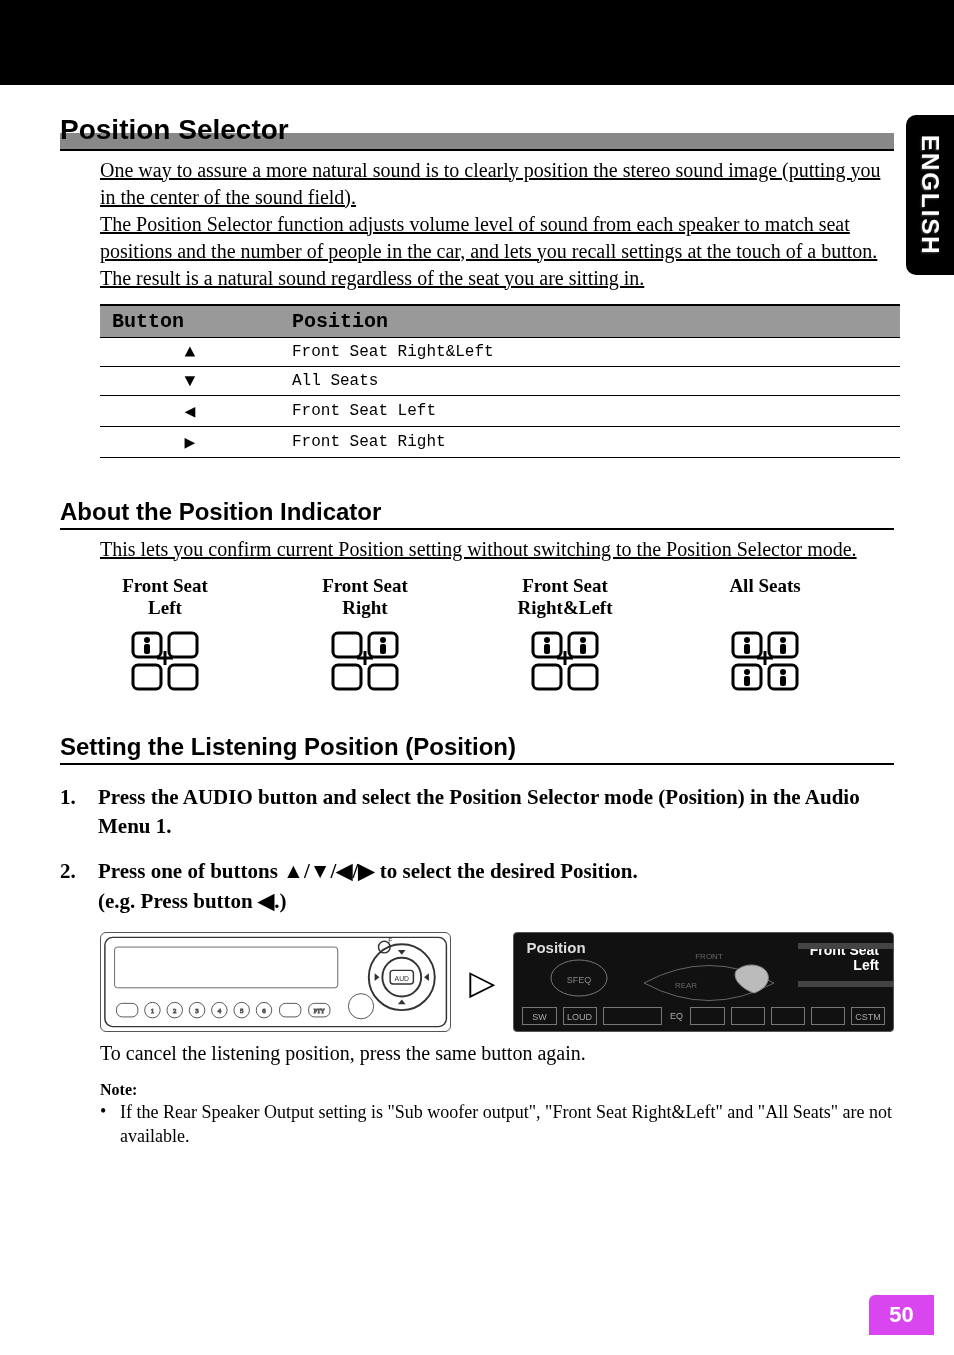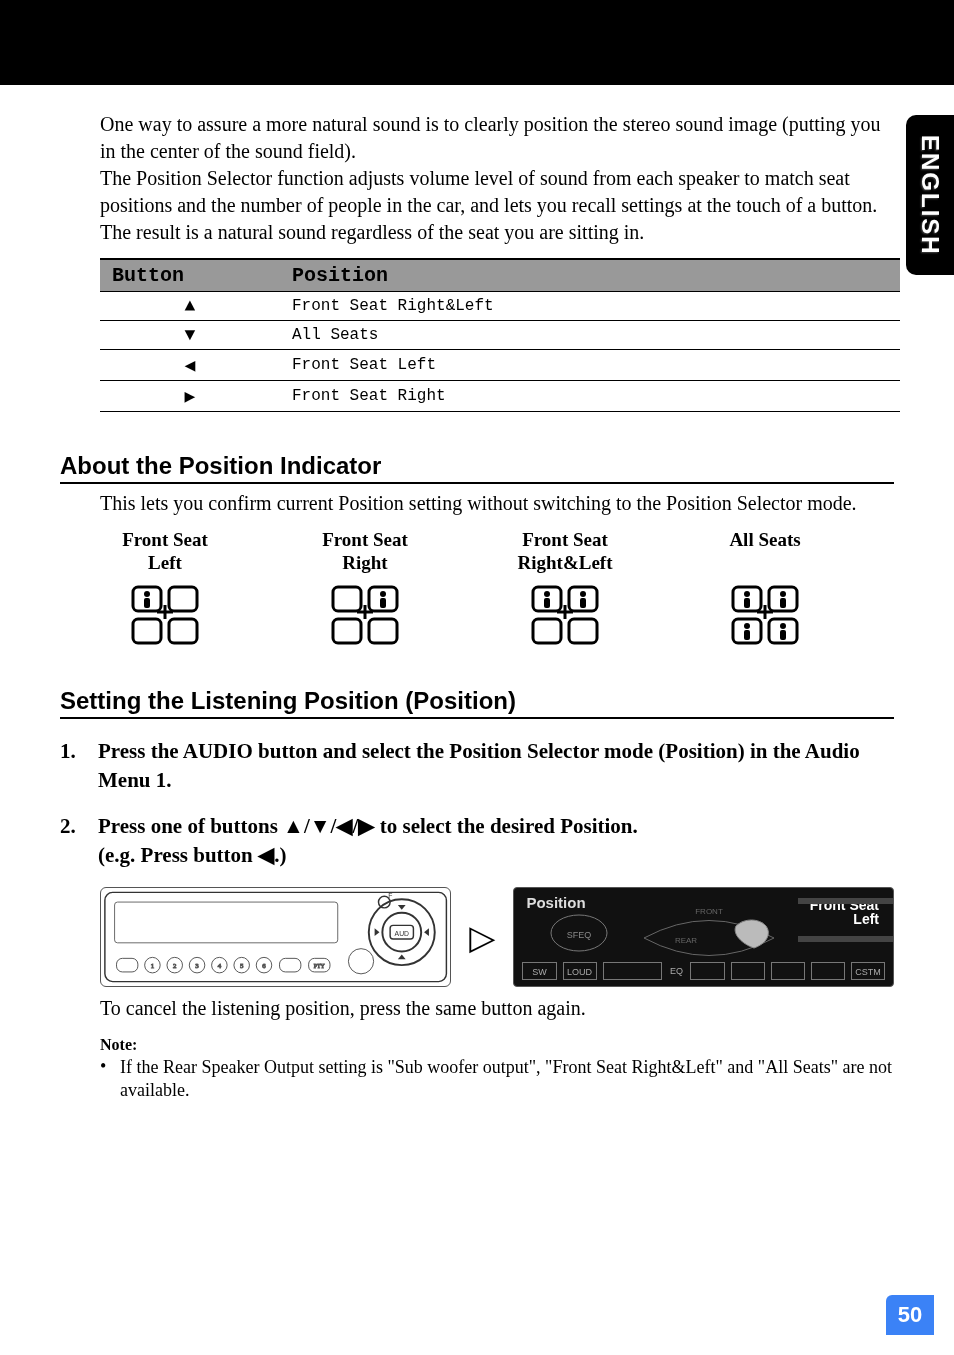"Position Selector" h1.section-title { html: none -> <h1>Position Selector</h1> }
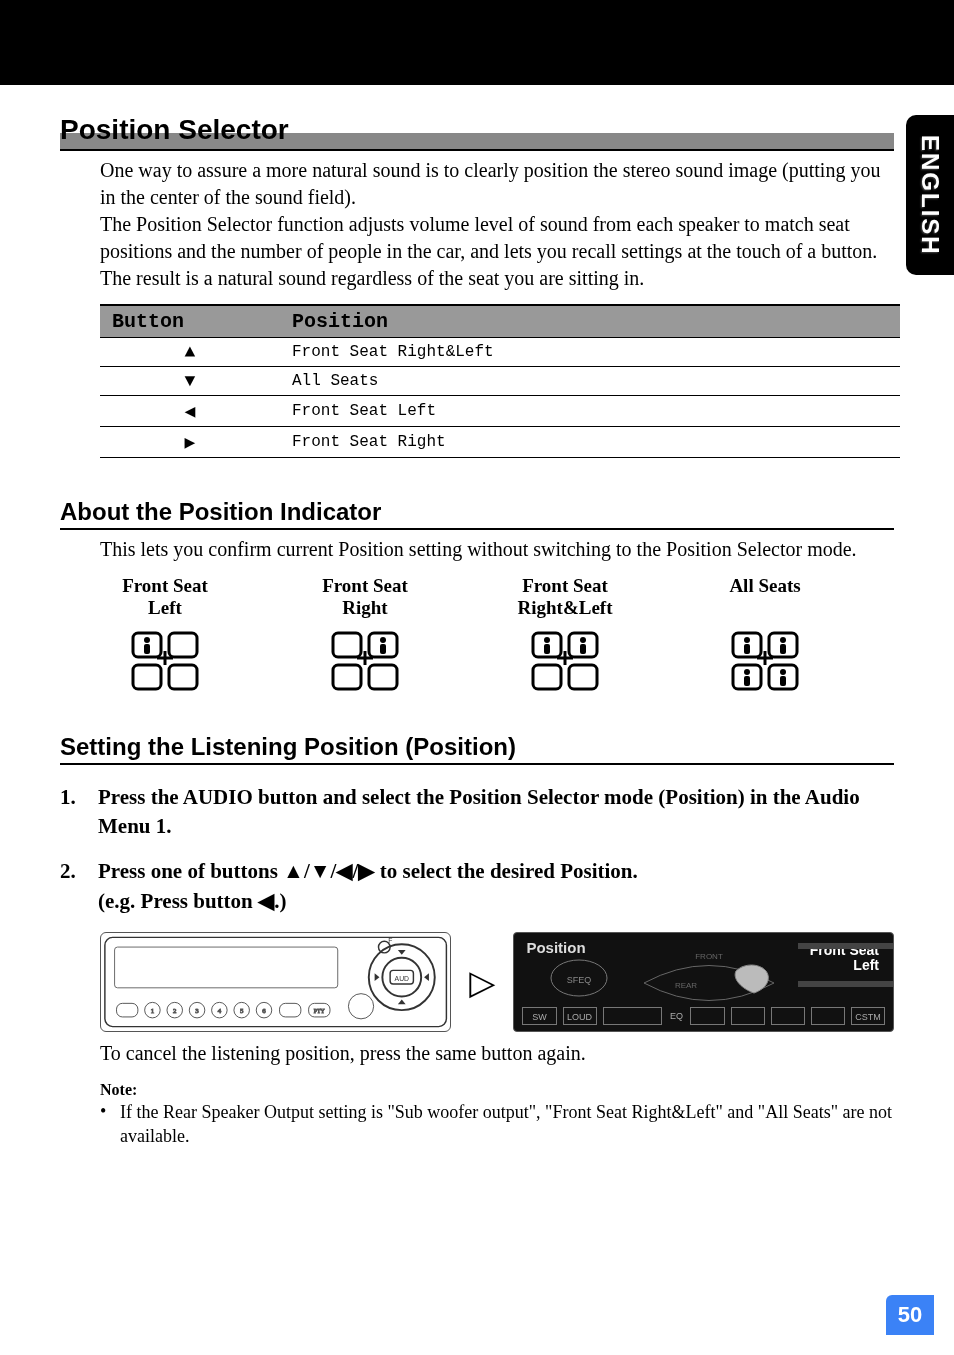"One way to assure a" .body-text { text-decoration: none -> underline }
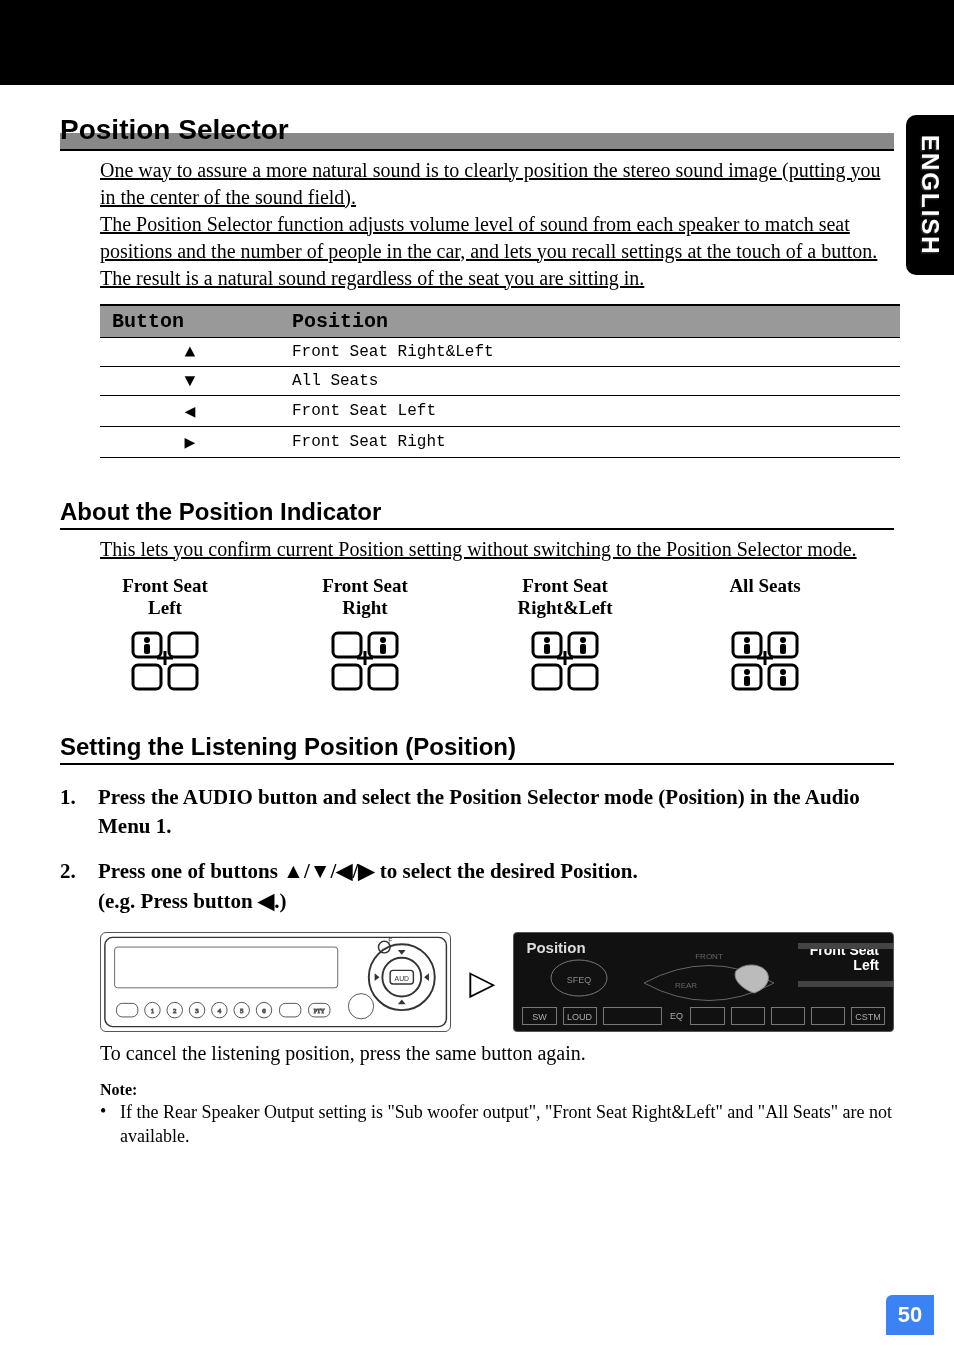"50" .pagenum { background: #3b82f6 -> #d946ef; width: 48px -> 65px }
